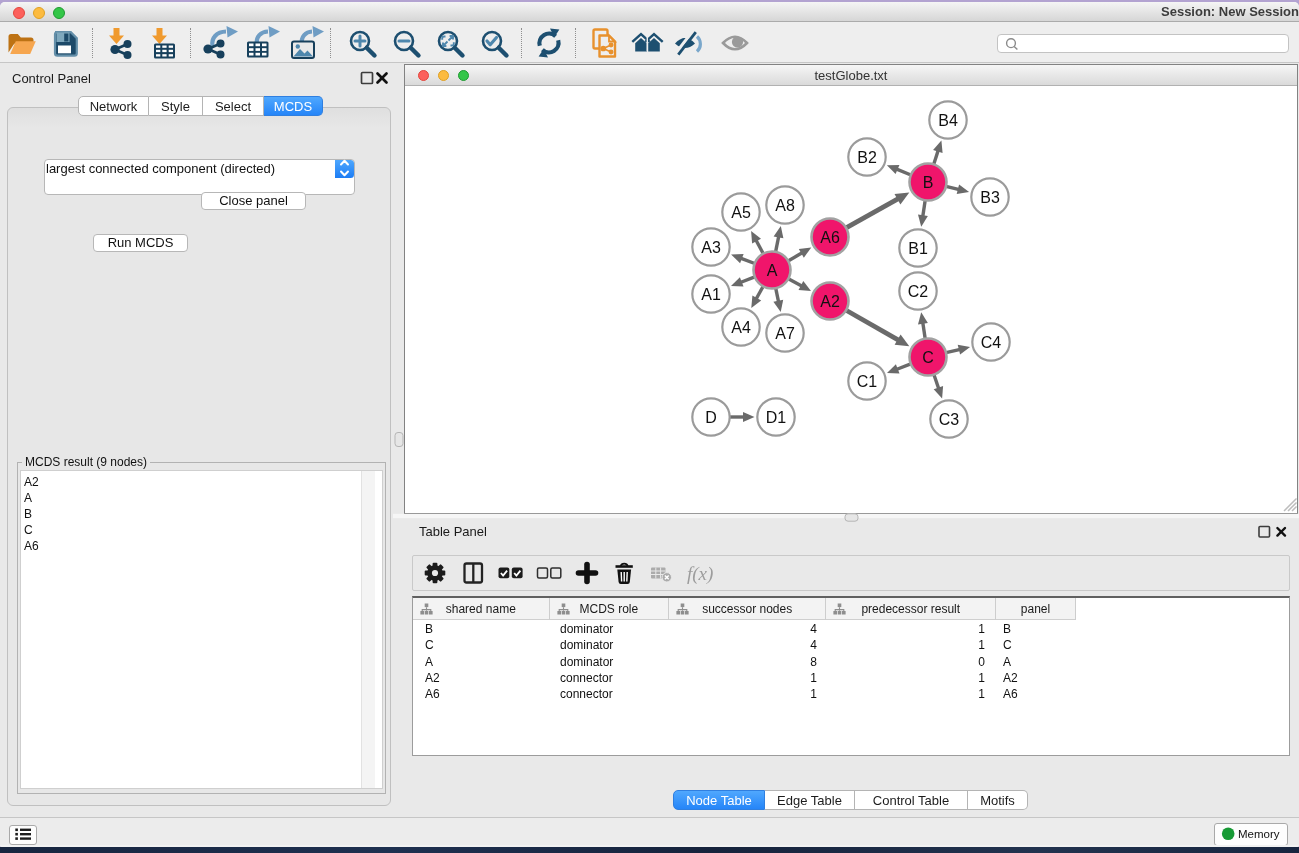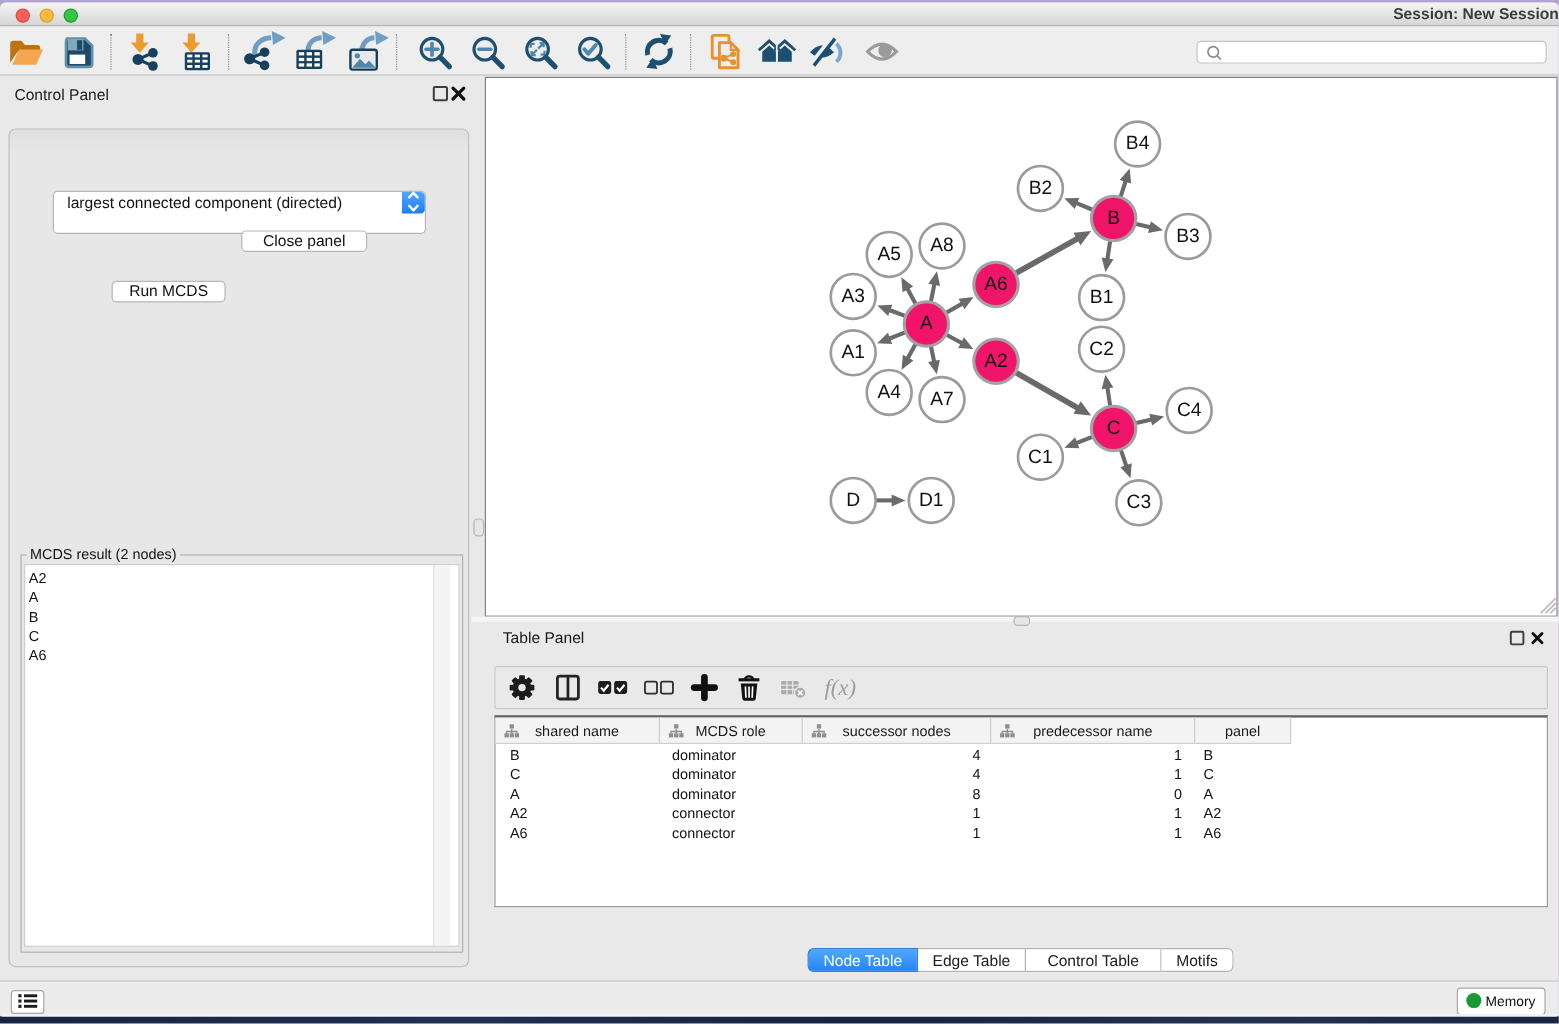"testGlobe.txt" div { html: none -> <div> <div></div> <div></div> <div></div> <div>testGlobe.txt</div> </div> }
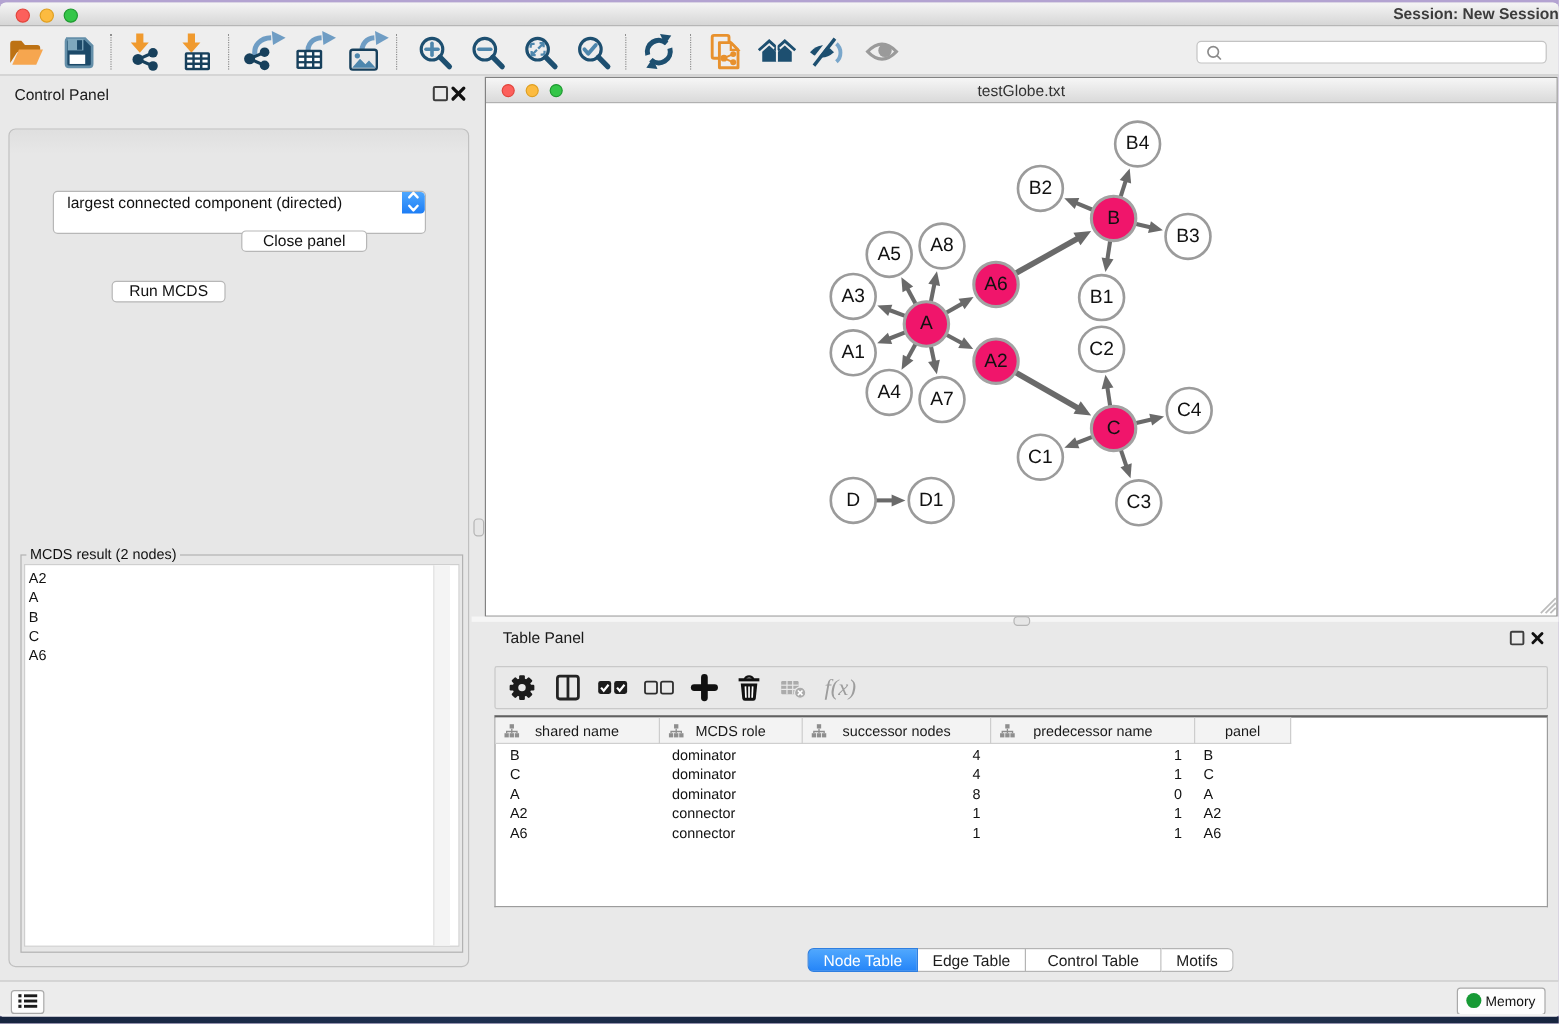"Network" div.abs { html: none -> <div> <div>Network</div> <div>Style</div> <div>Select</div> <div>MCDS</div> </div> }
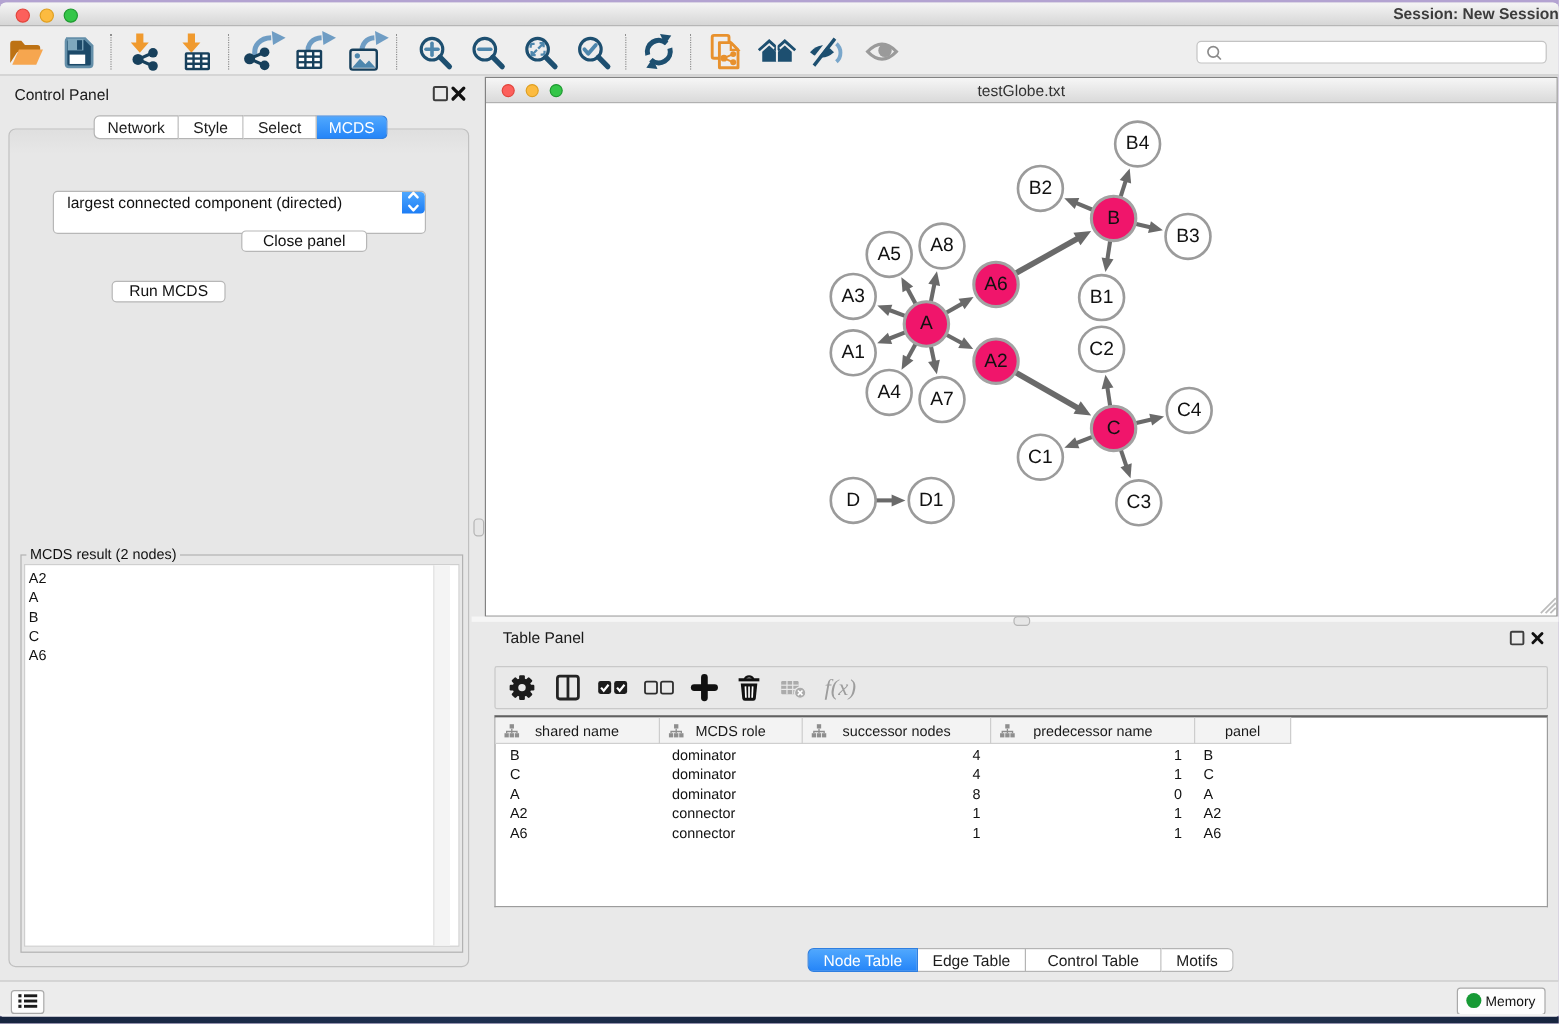"largest connected component (directed)" #cp-select { padding-left: 11px -> 1px }
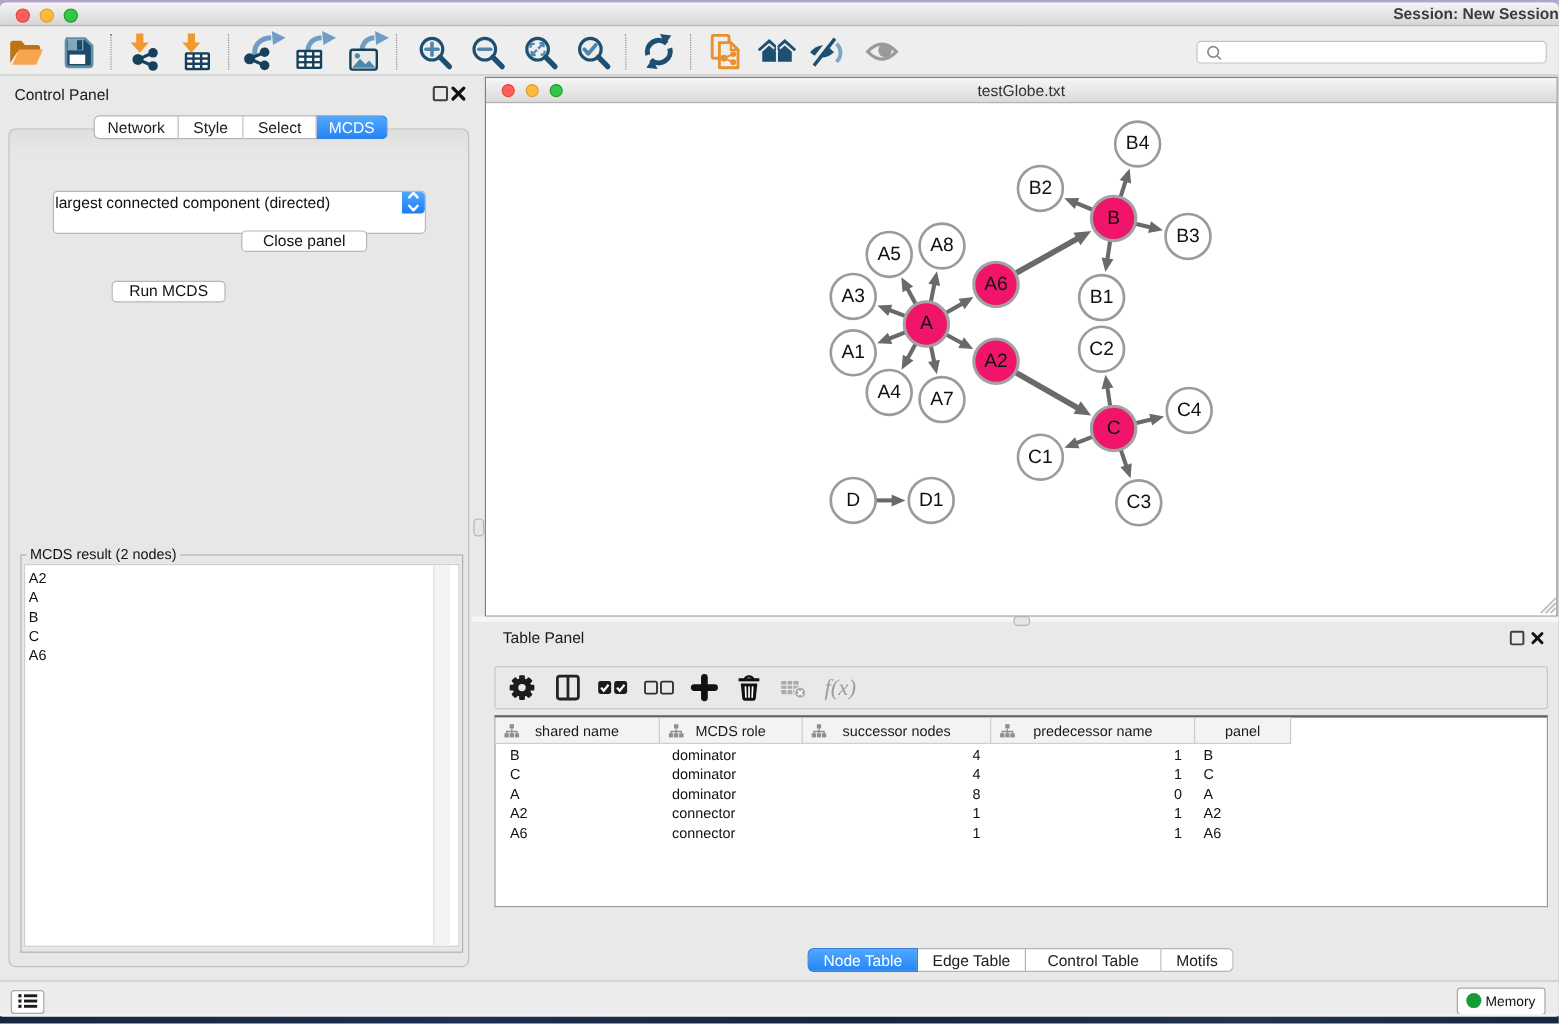"MCDS result (2 nodes)" div.abs { text: 2 -> 9 }
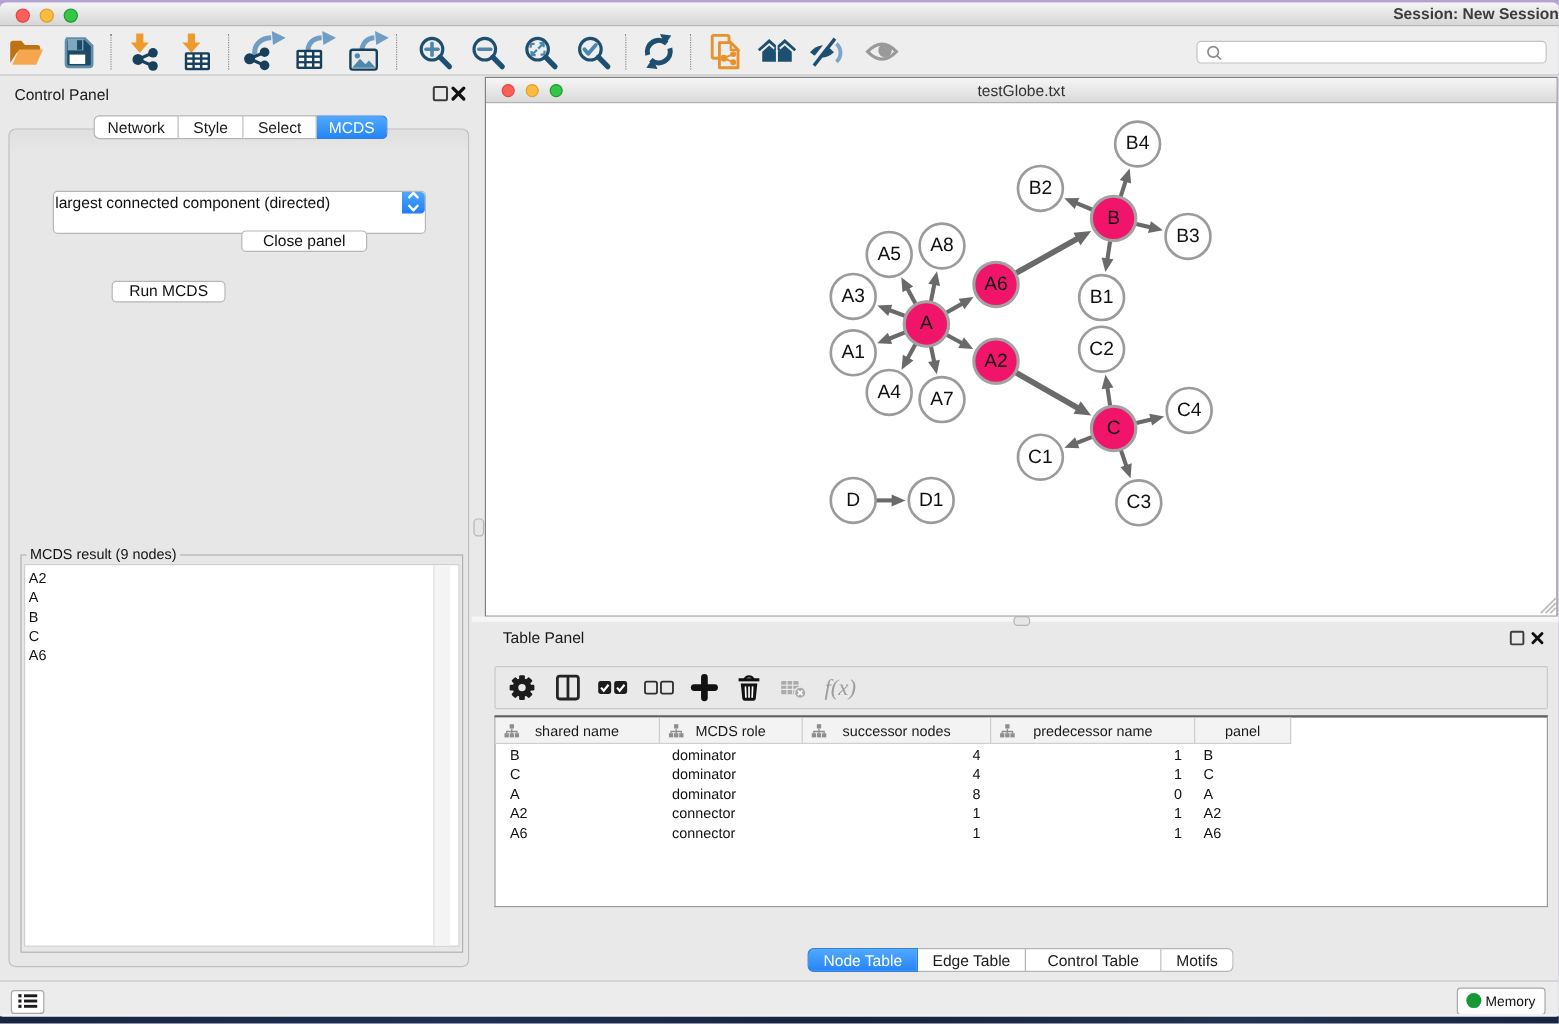"predecessor name" div.hc { text: name -> result }
